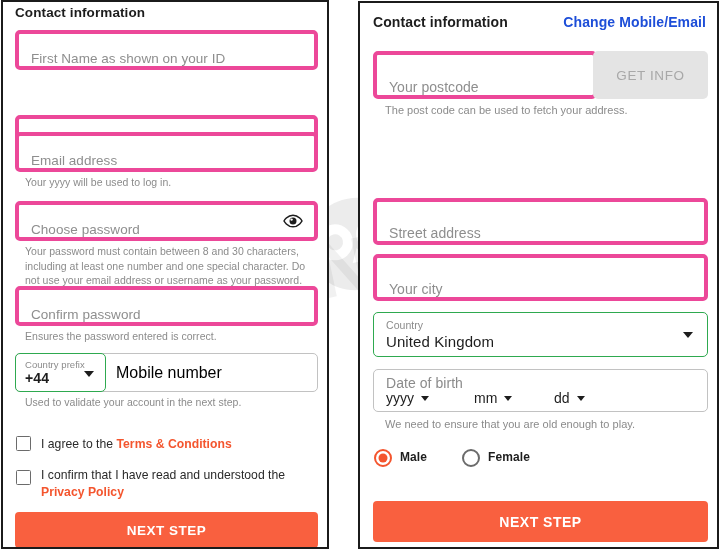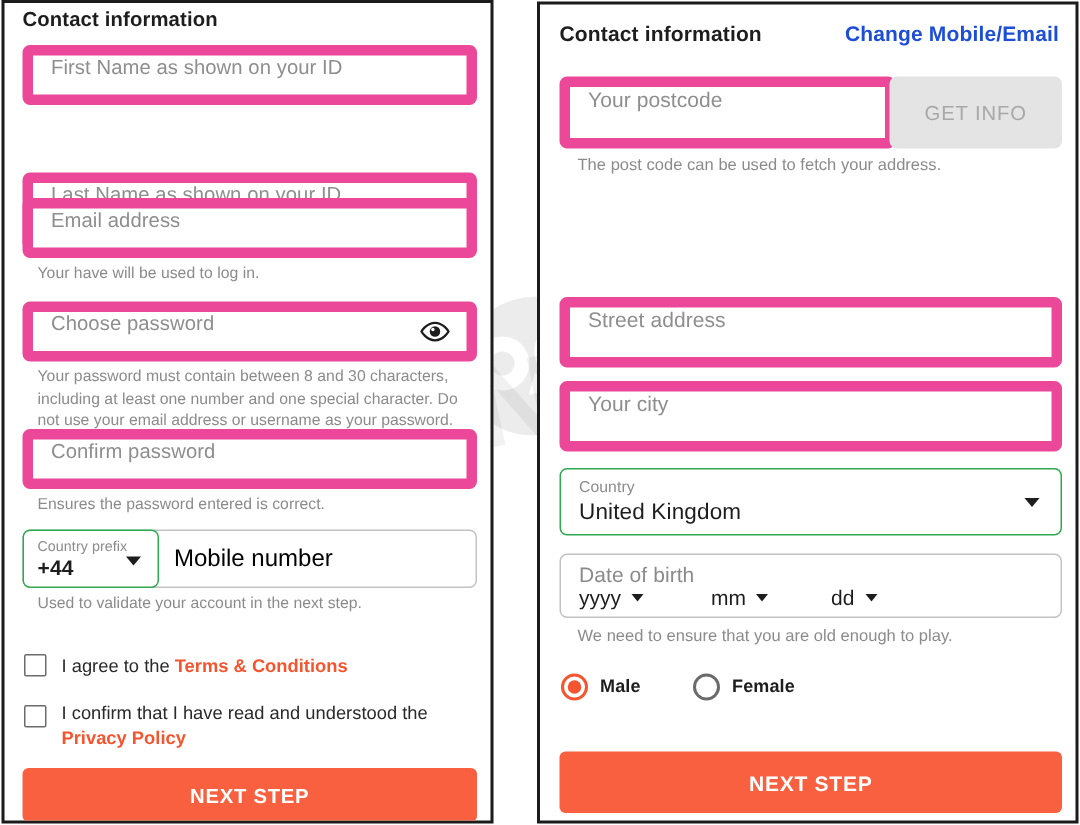"First Name as shown on" .field { align-items: flex-start -> flex-end; border: 7px solid #ec4899 -> 4px solid #ec4899 }
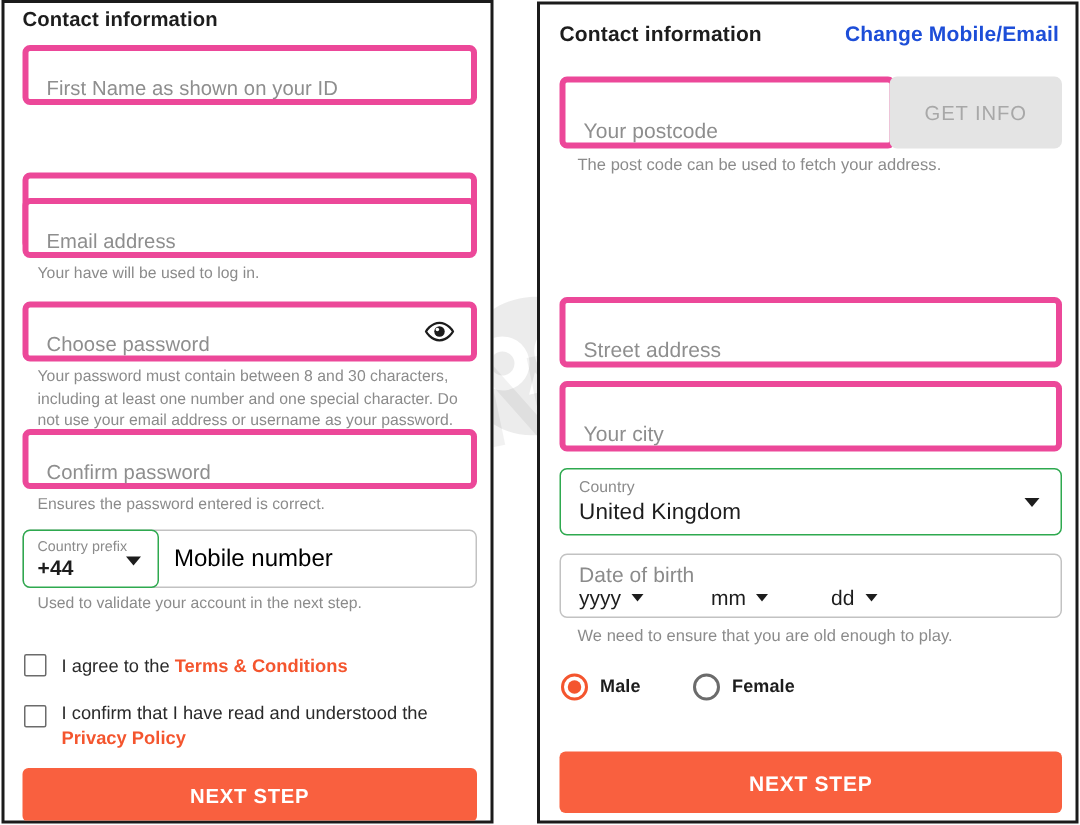"Your have will be used" div.helper { text: have -> yyyy }
